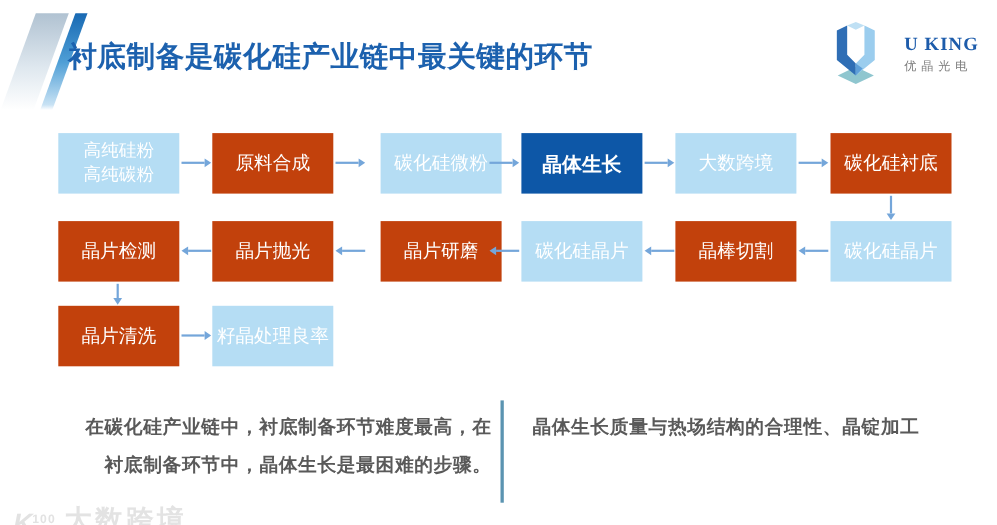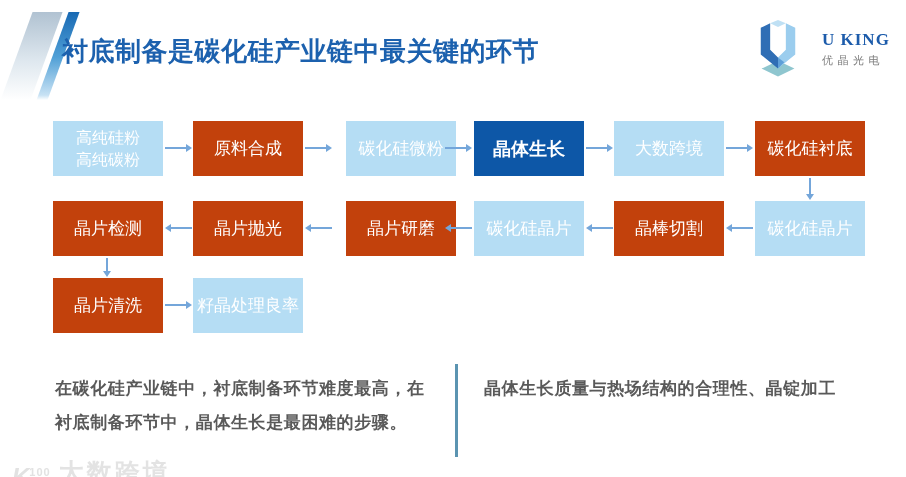"在碳化硅产业链中，衬底制备环节难度最高，在" .note.left { text-align: none -> right }
